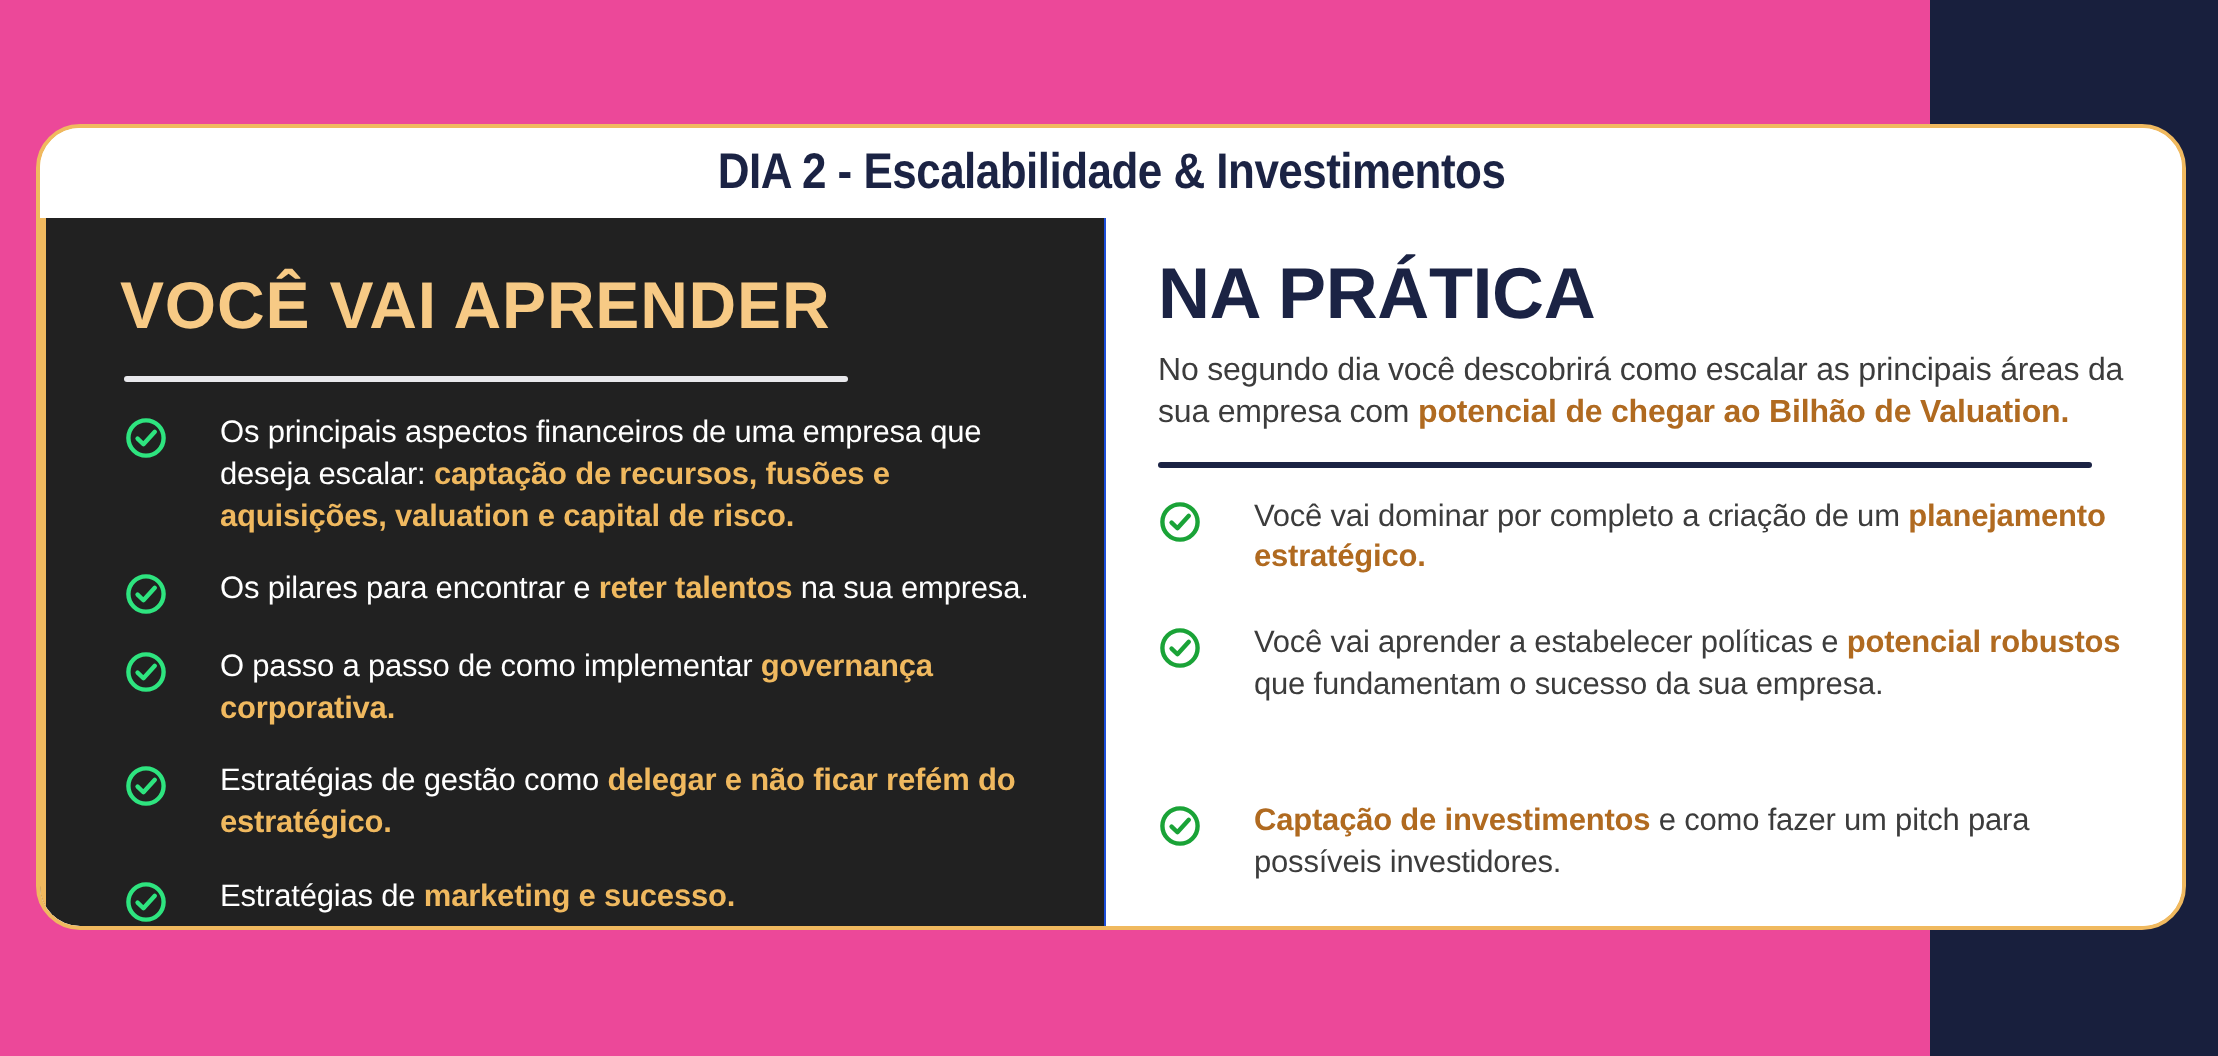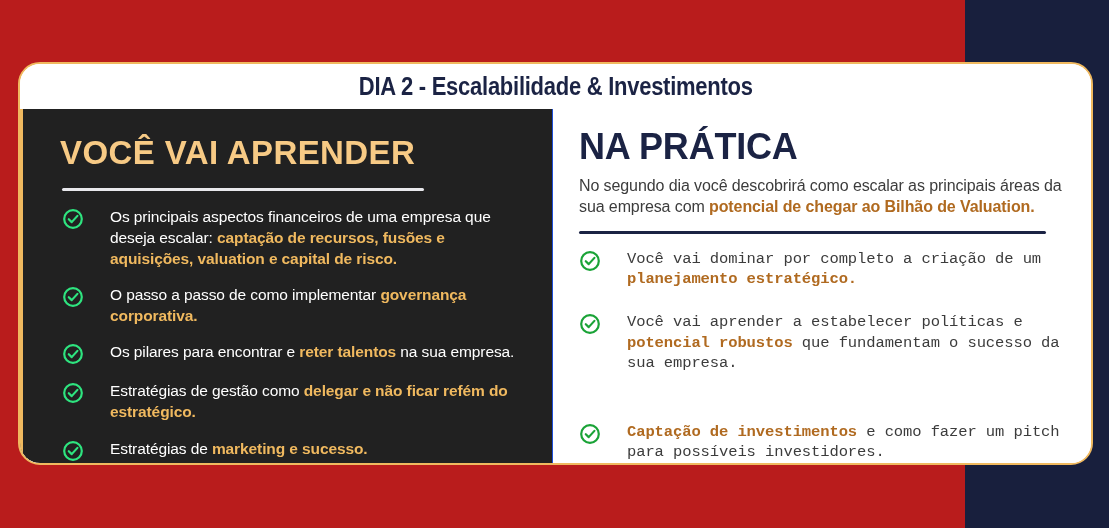"DIA 2 - Escalabilidade &" .stage { background: #b91c1c -> #ec4899 }
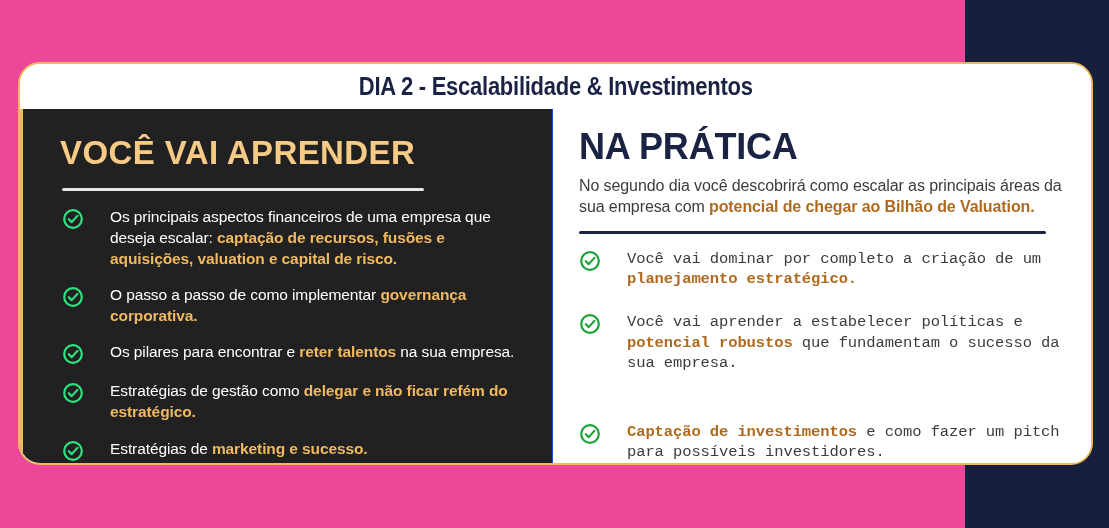"Você vai dominar por completo" .right-list .li-text { font-family: Liberation Mono, monospace -> none }
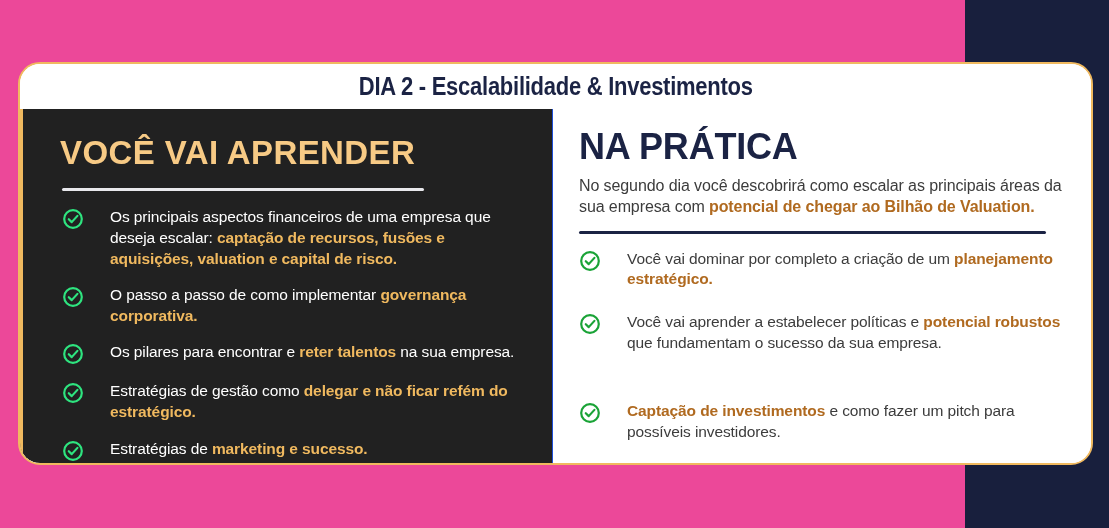"O passo a passo de" div.li { order: before "Os pilares para encontrar e" -> after "Os pilares para encontrar e" }
